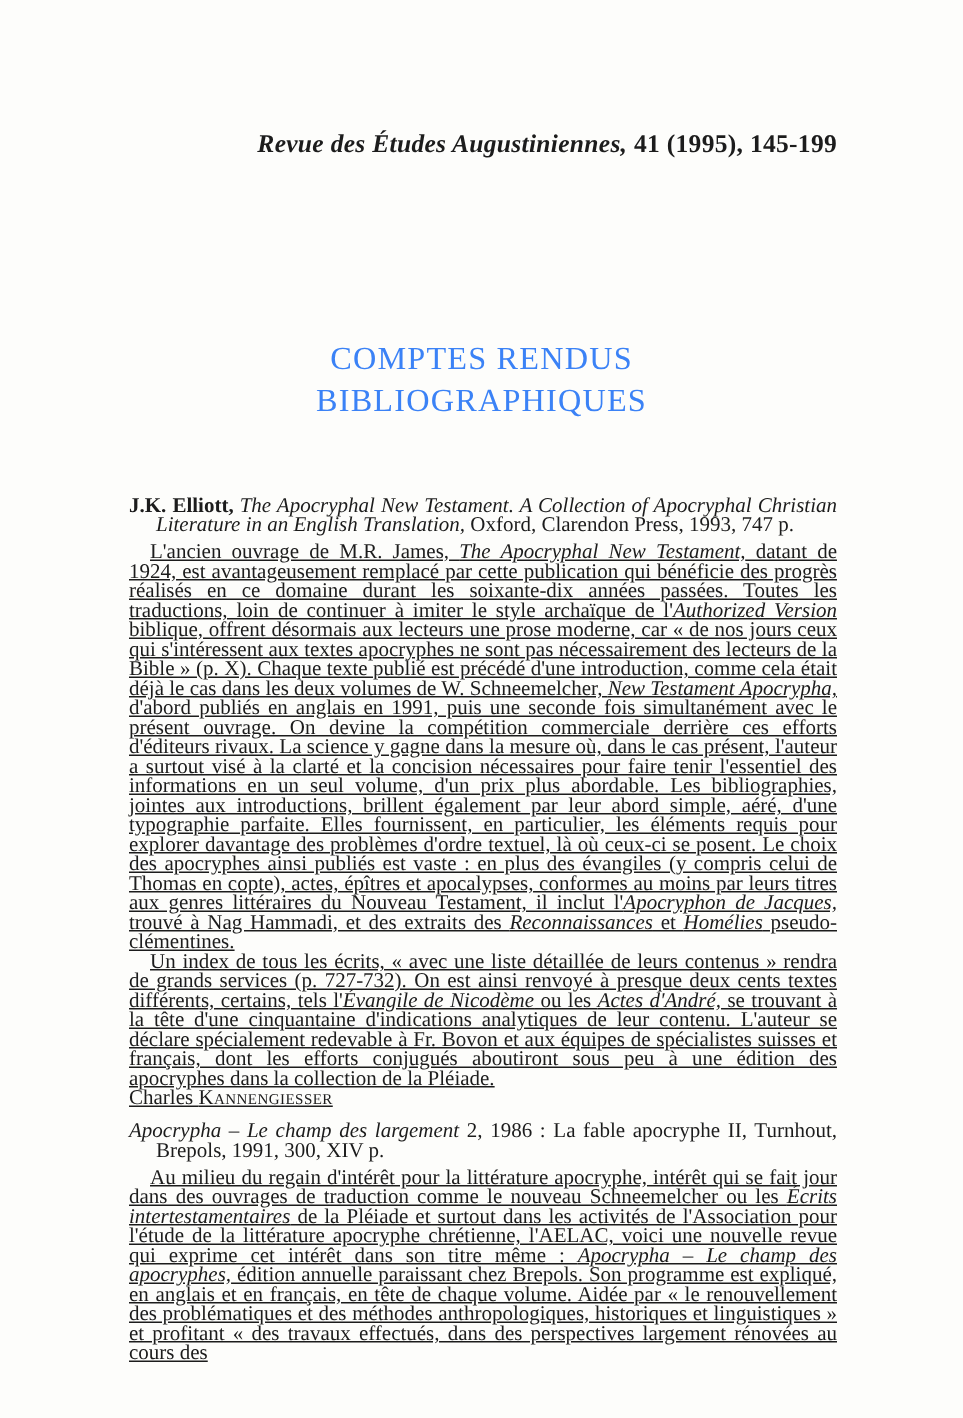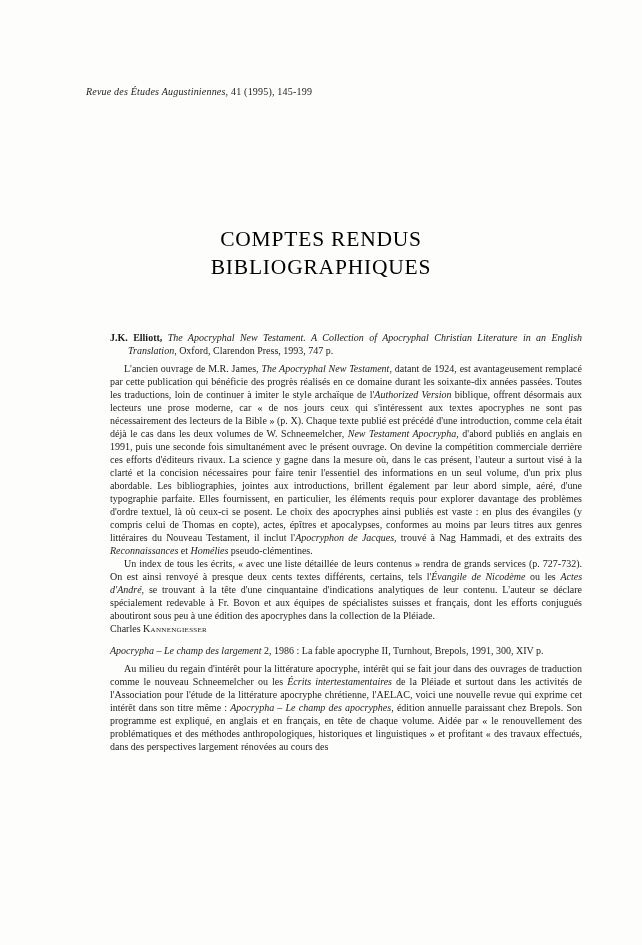"Revue des Études Augustiniennes, 41" .journal-header { font-size: 10px -> 17px; font-weight: none -> bold; text-align: left -> right }
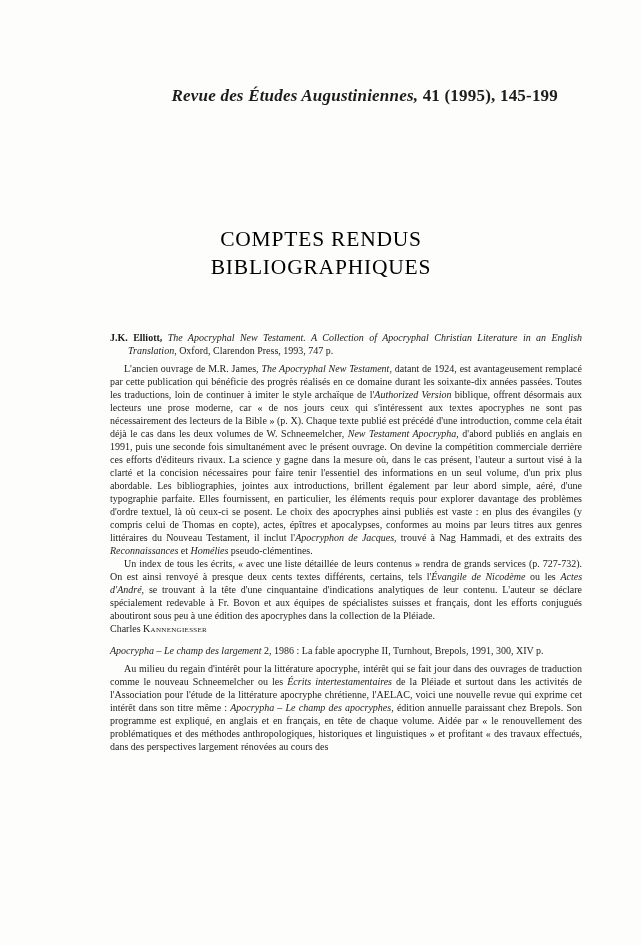"COMPTES RENDUS" .main-title { color: #000000 -> #3b82f6 }
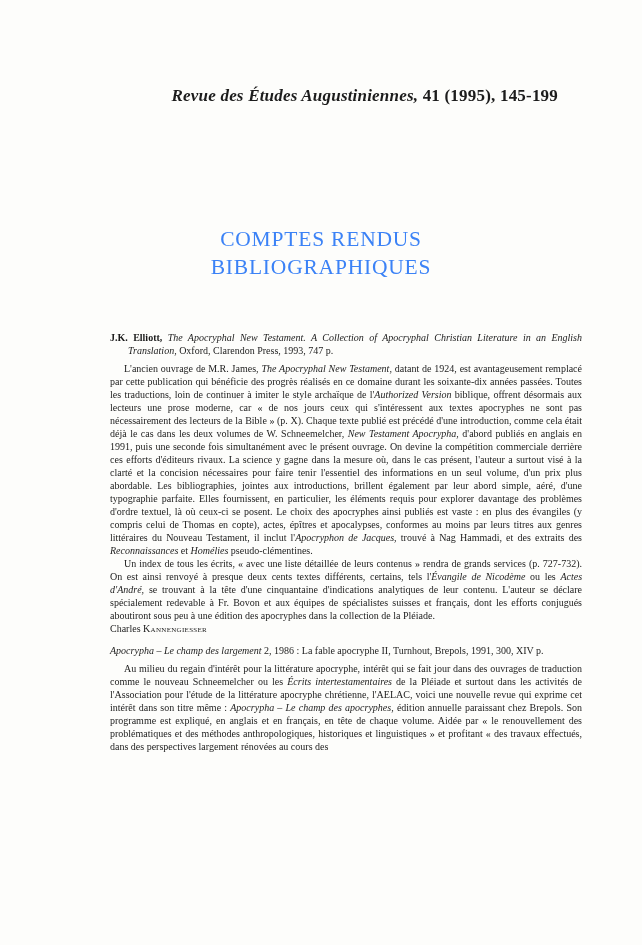"J.K. Elliott, The Apocryphal New" .body-block { font-size: 10px -> 14px; margin-left: 24px -> none }
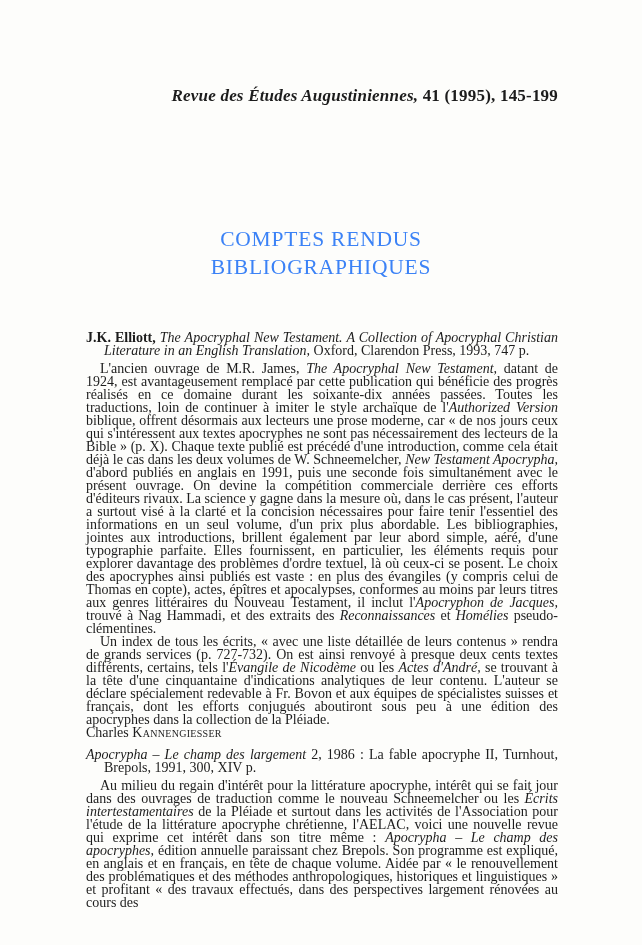"L'ancien ouvrage de M.R. James," .para { text-decoration: none -> underline }
